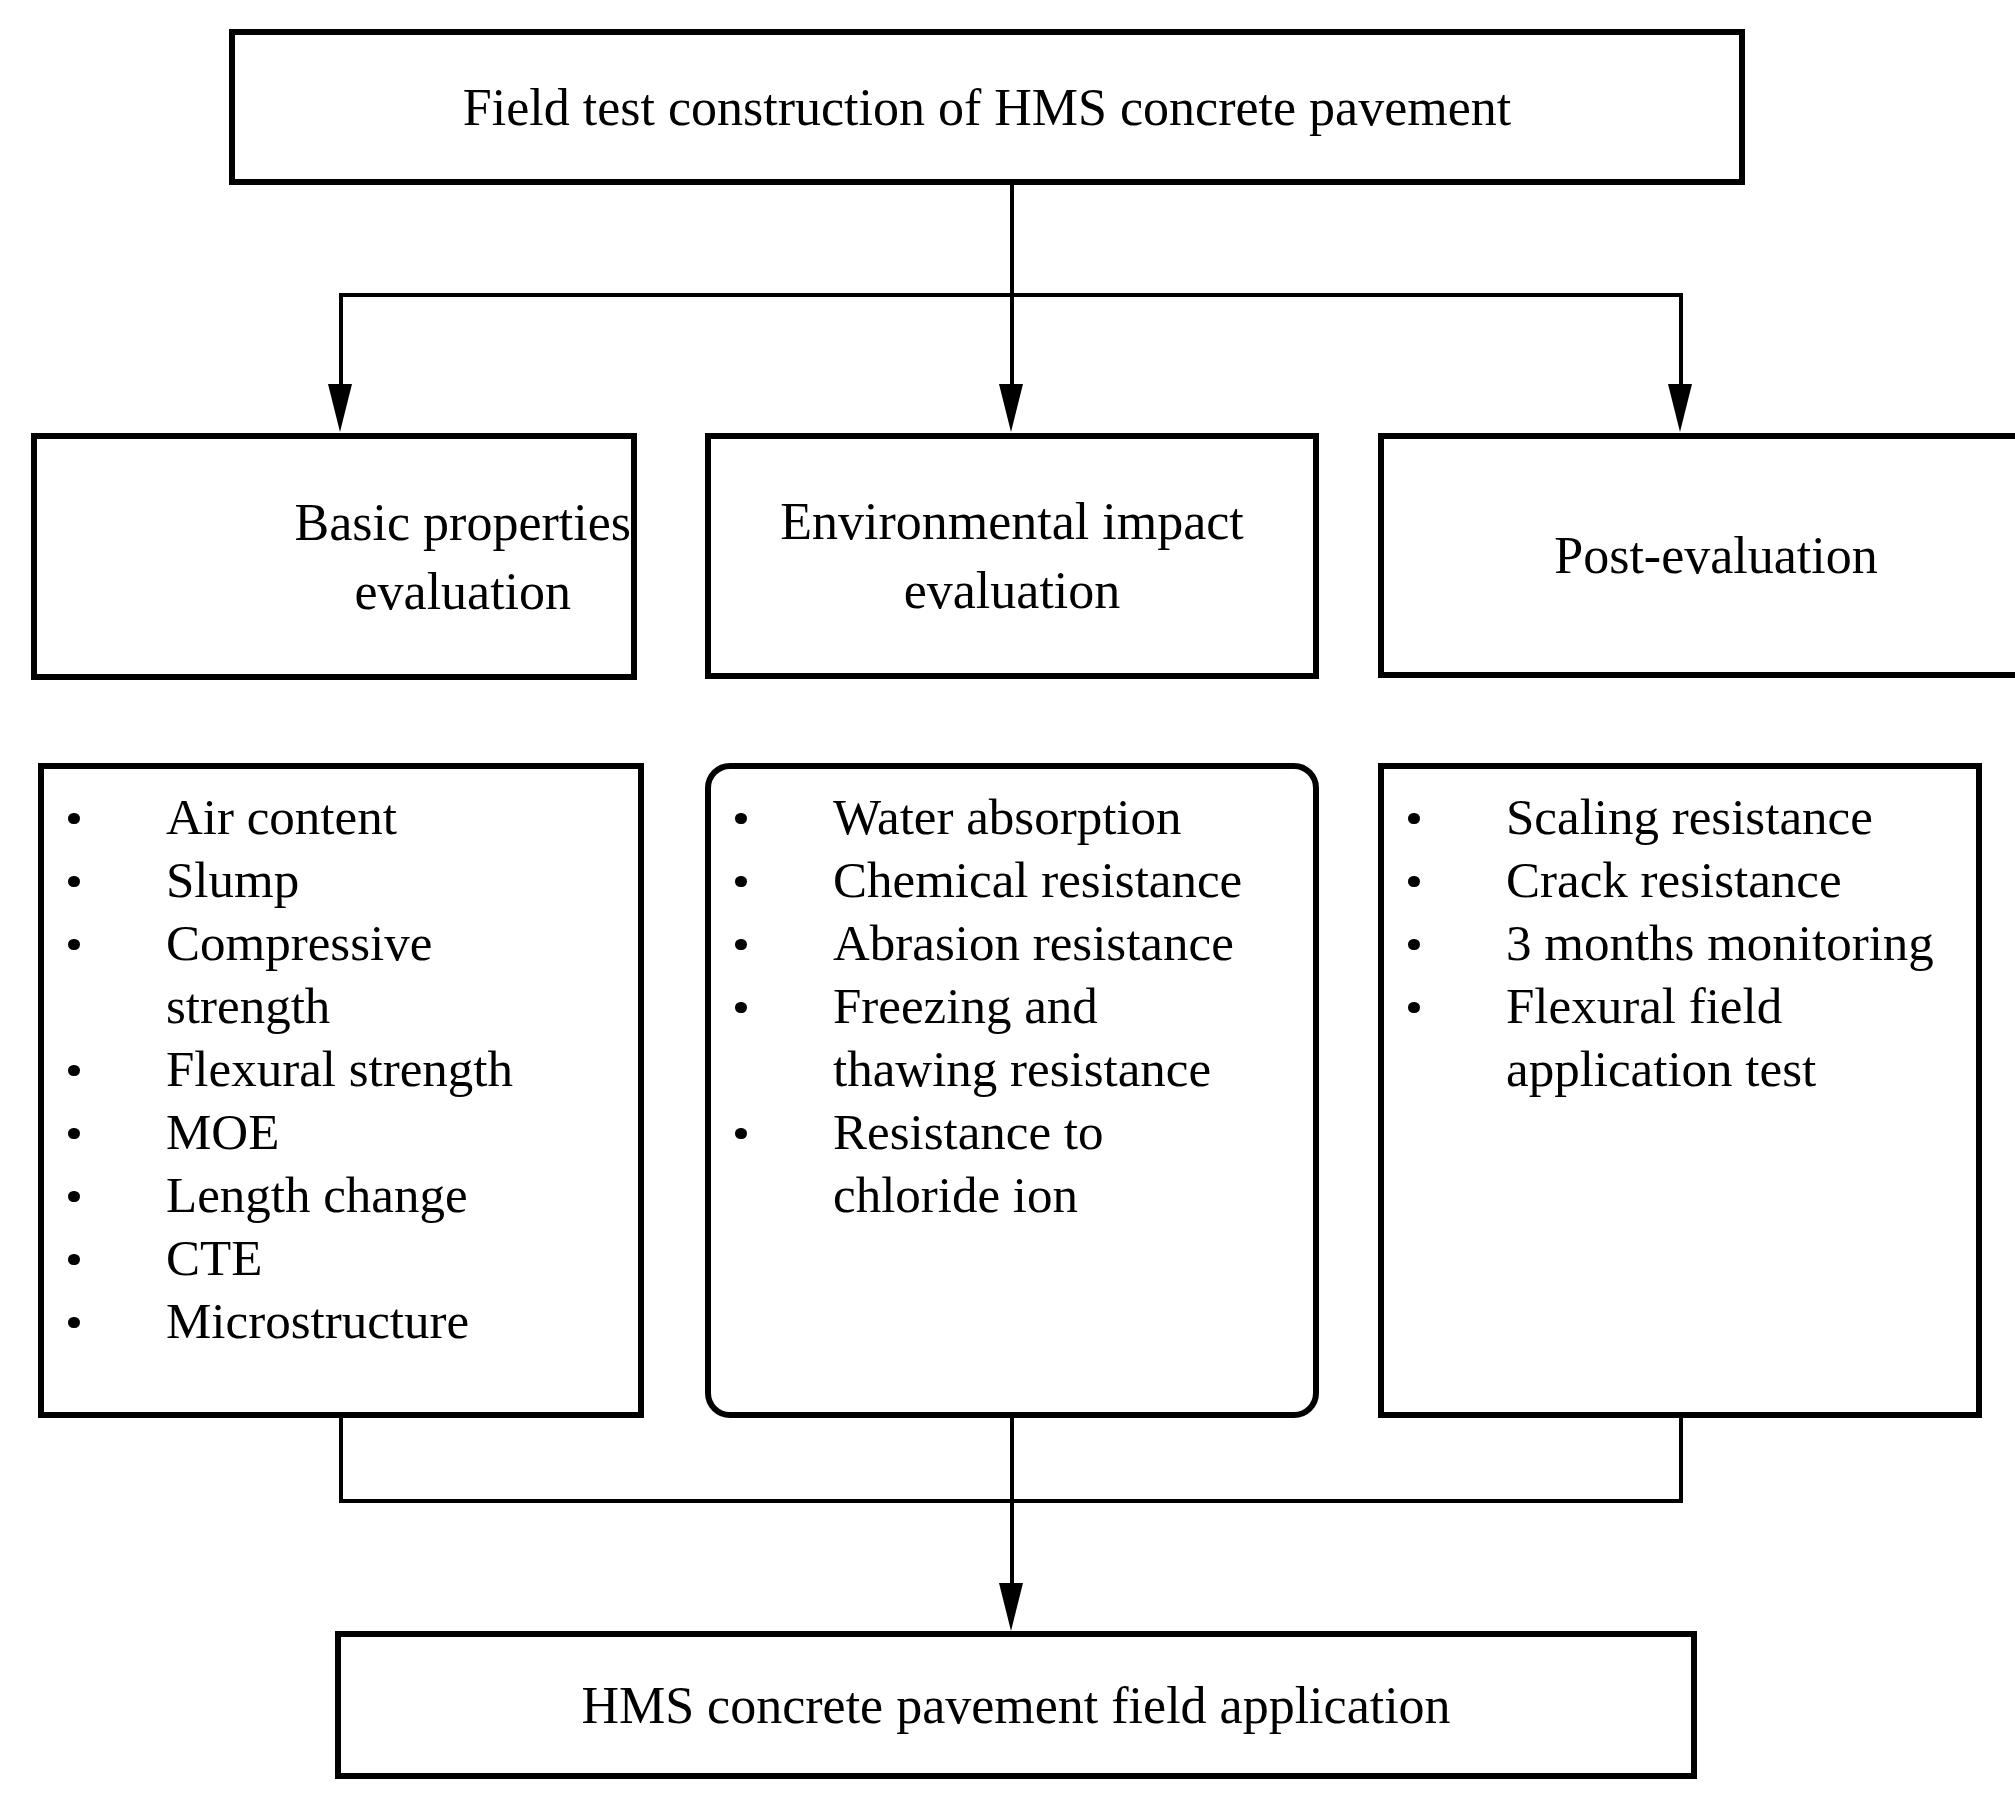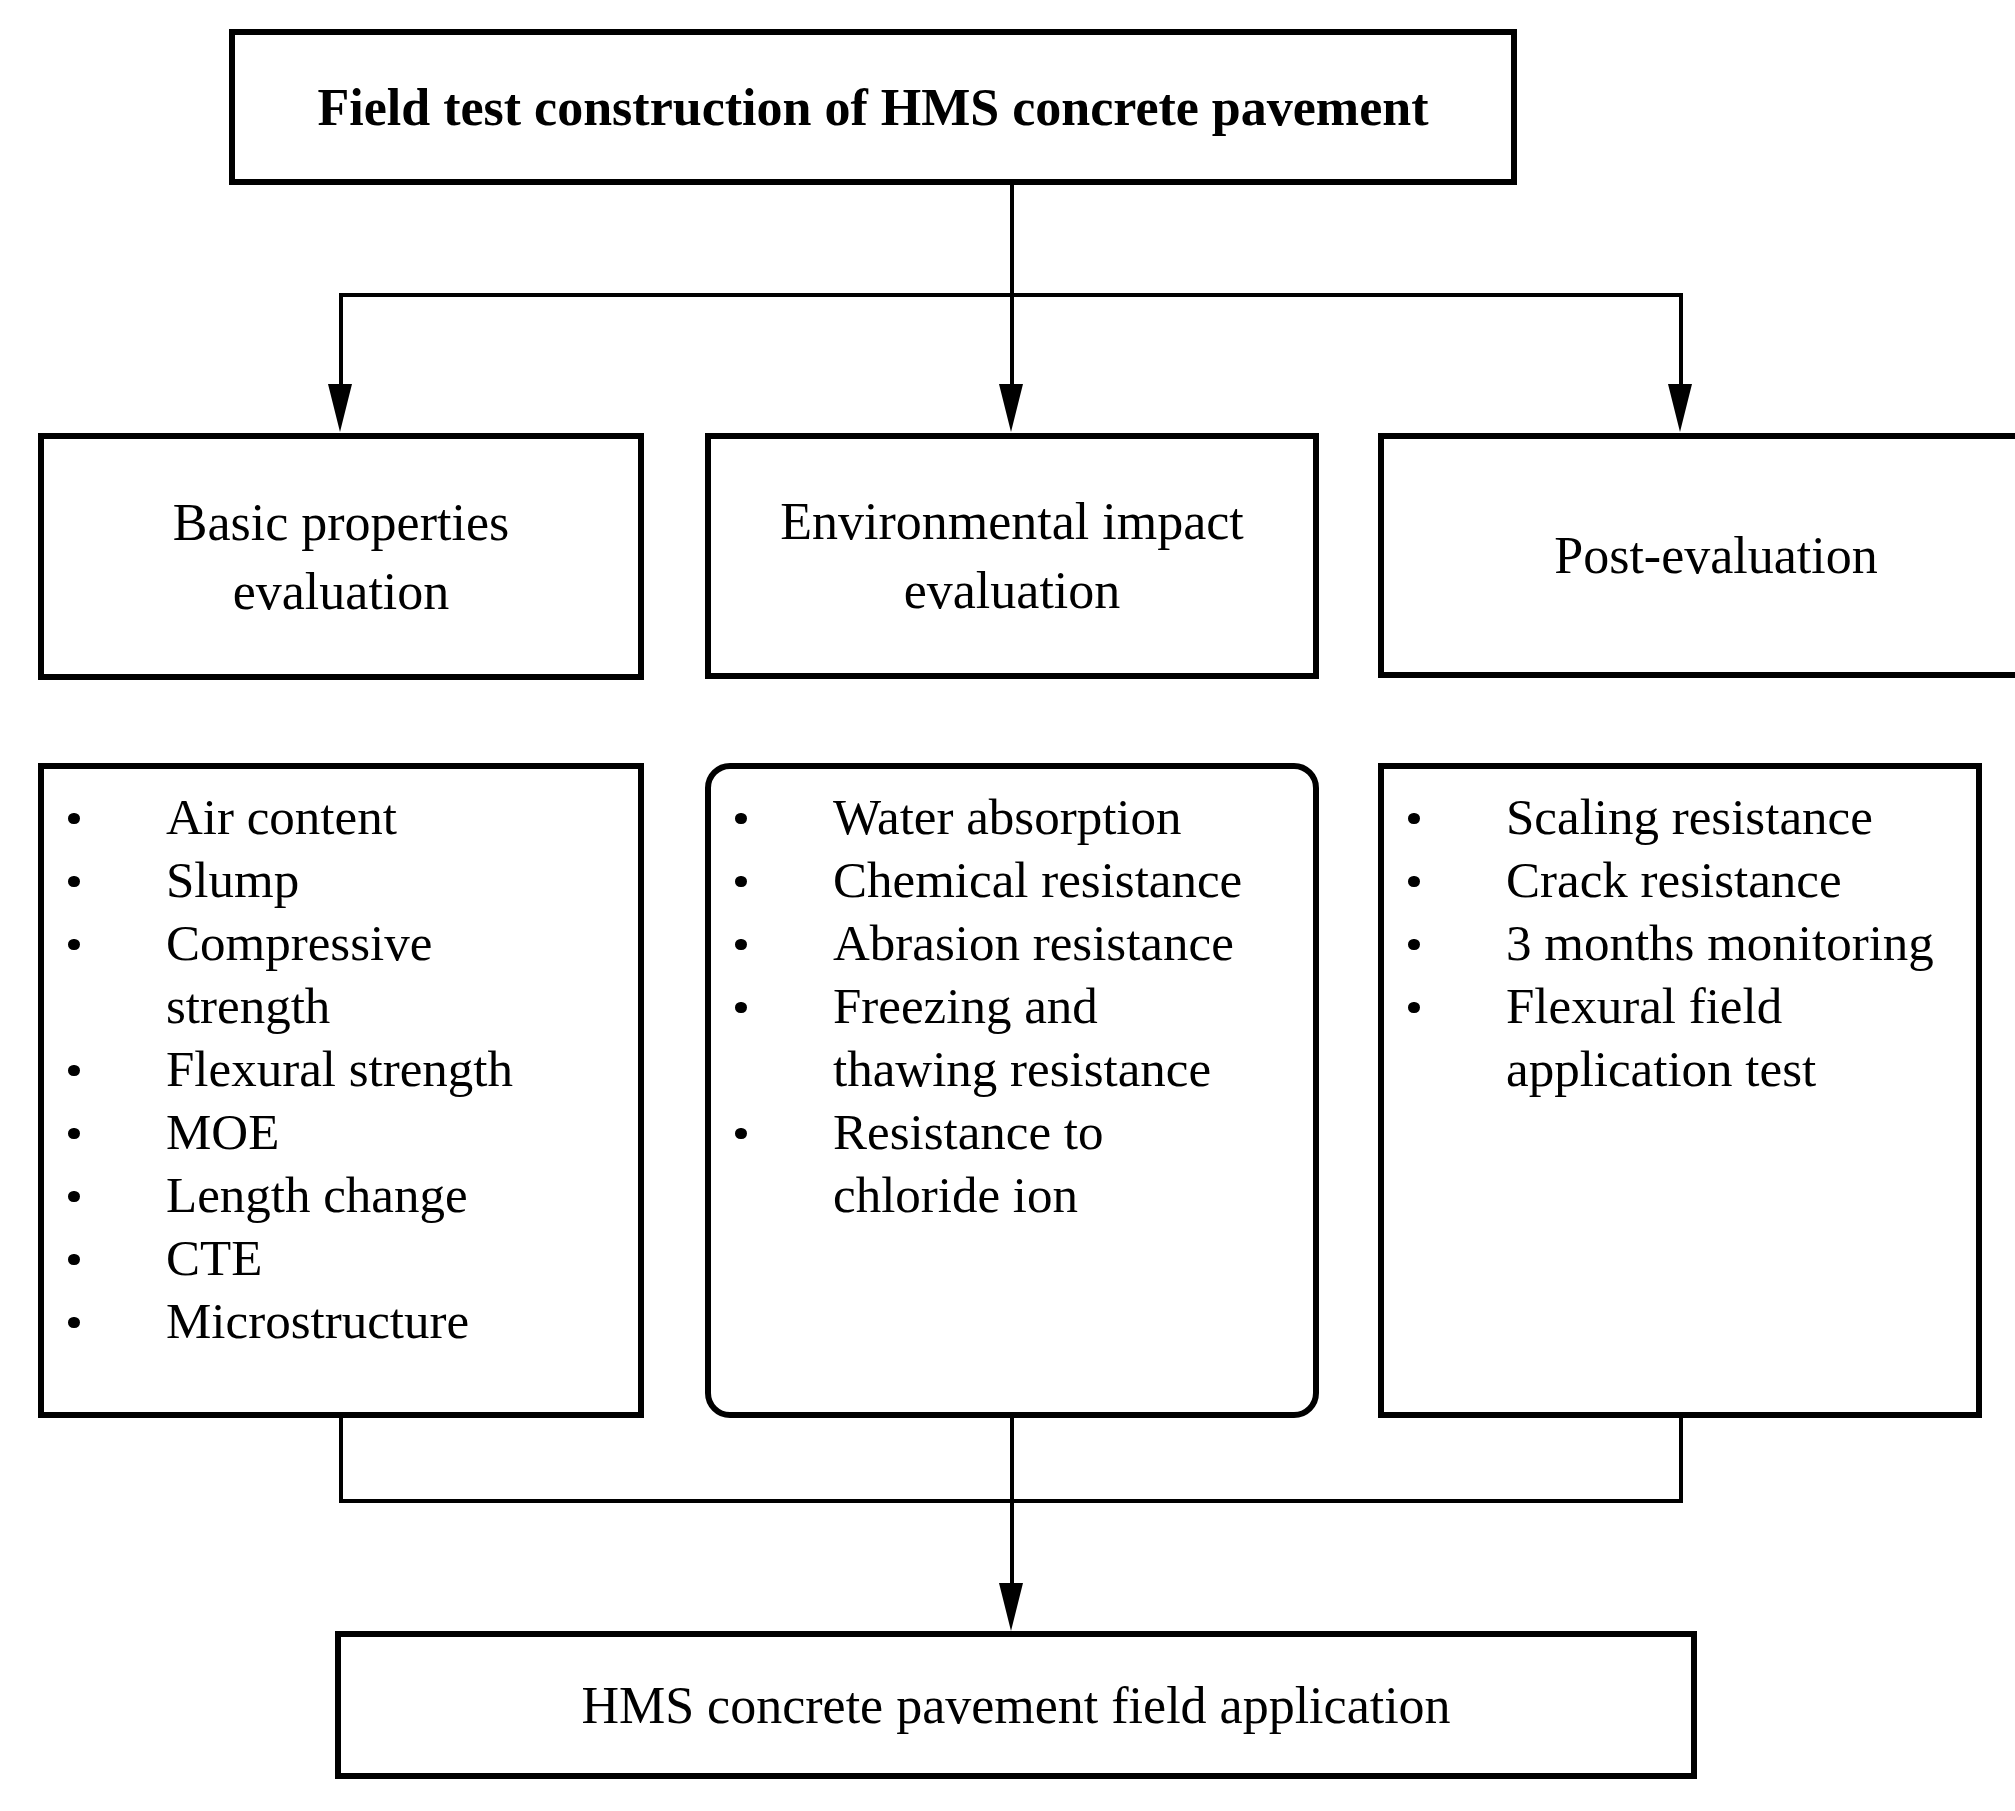"Field test construction of HMS" #title-box { font-weight: bold -> none; width: 1288px -> 1516px }
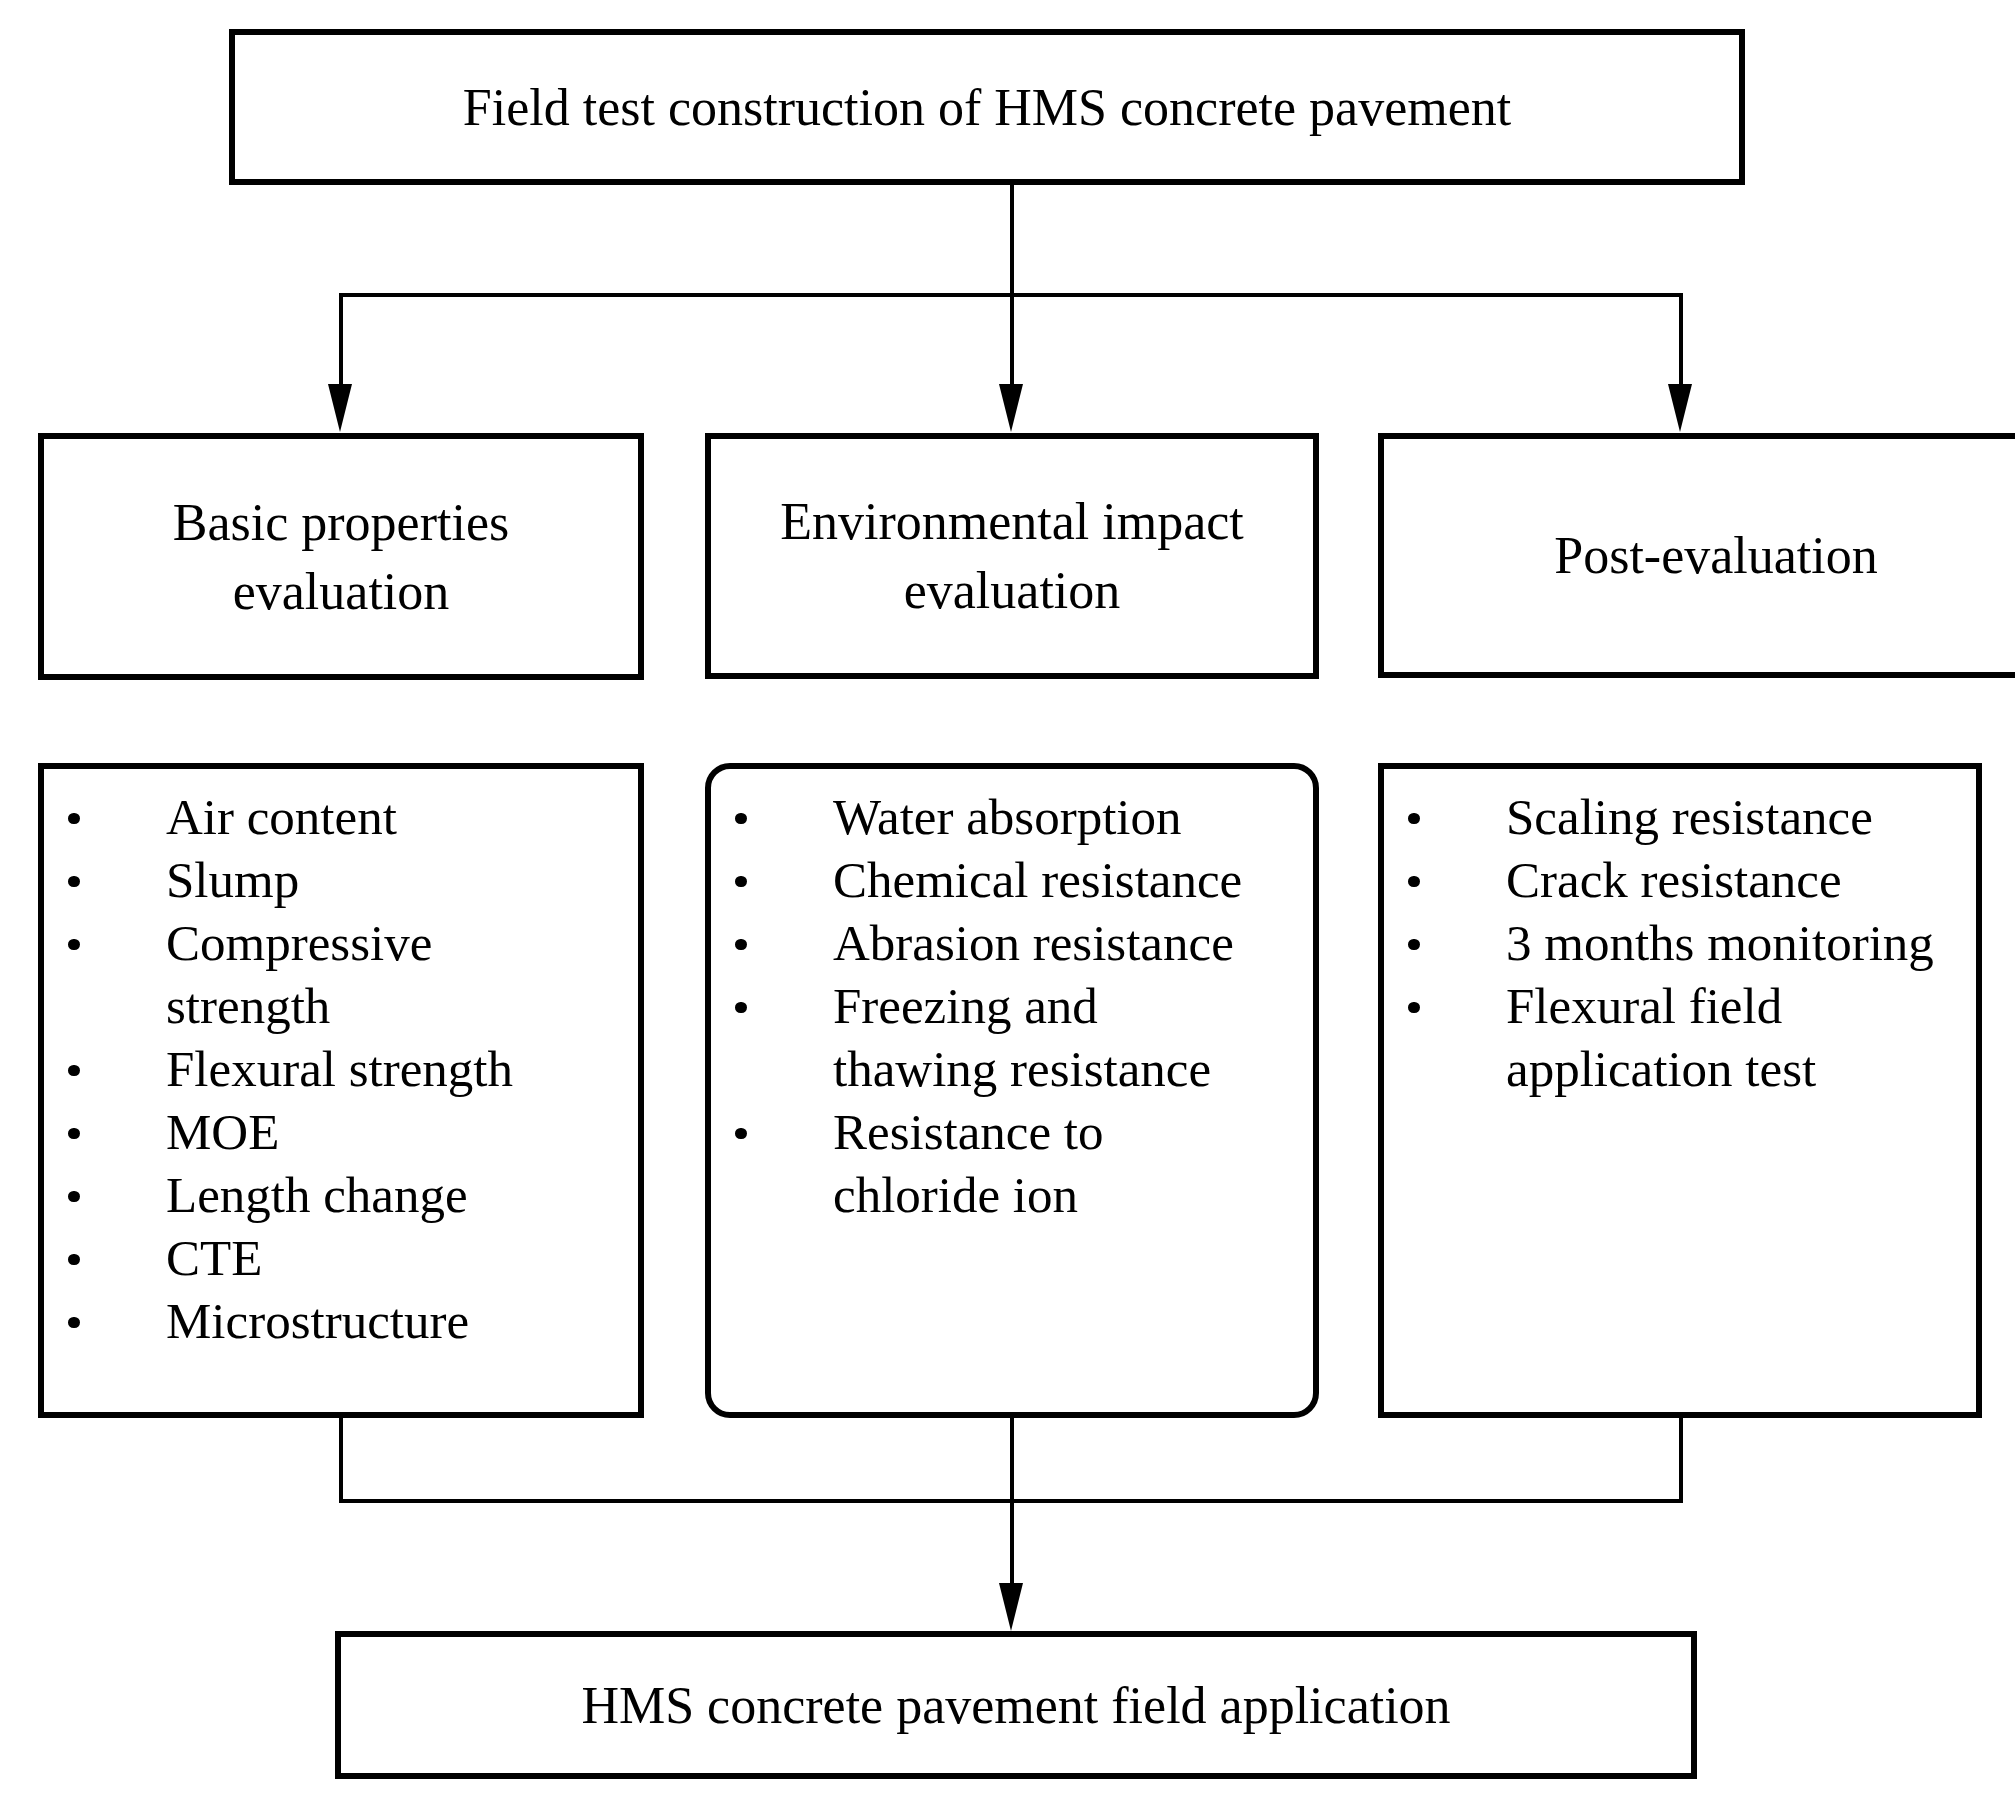"Basic properties" #head-basic { justify-content: none -> flex-end; left: 38px -> 31px }
